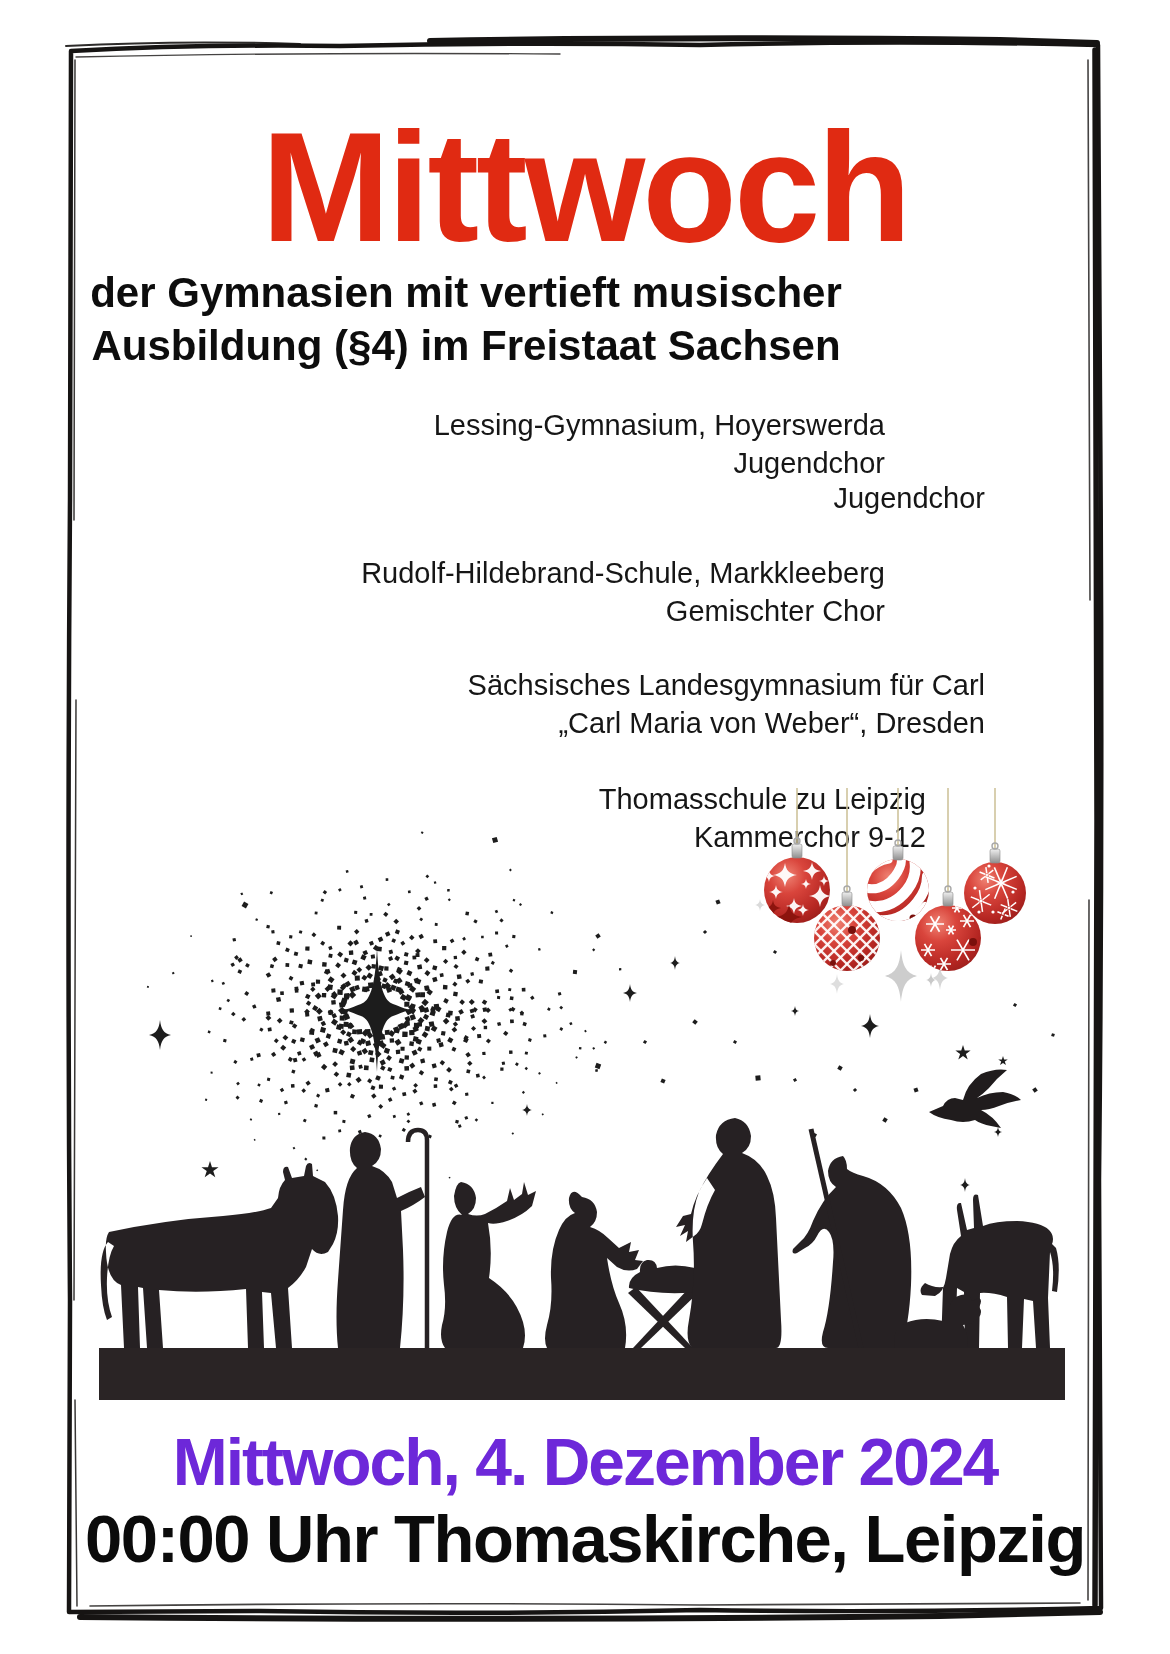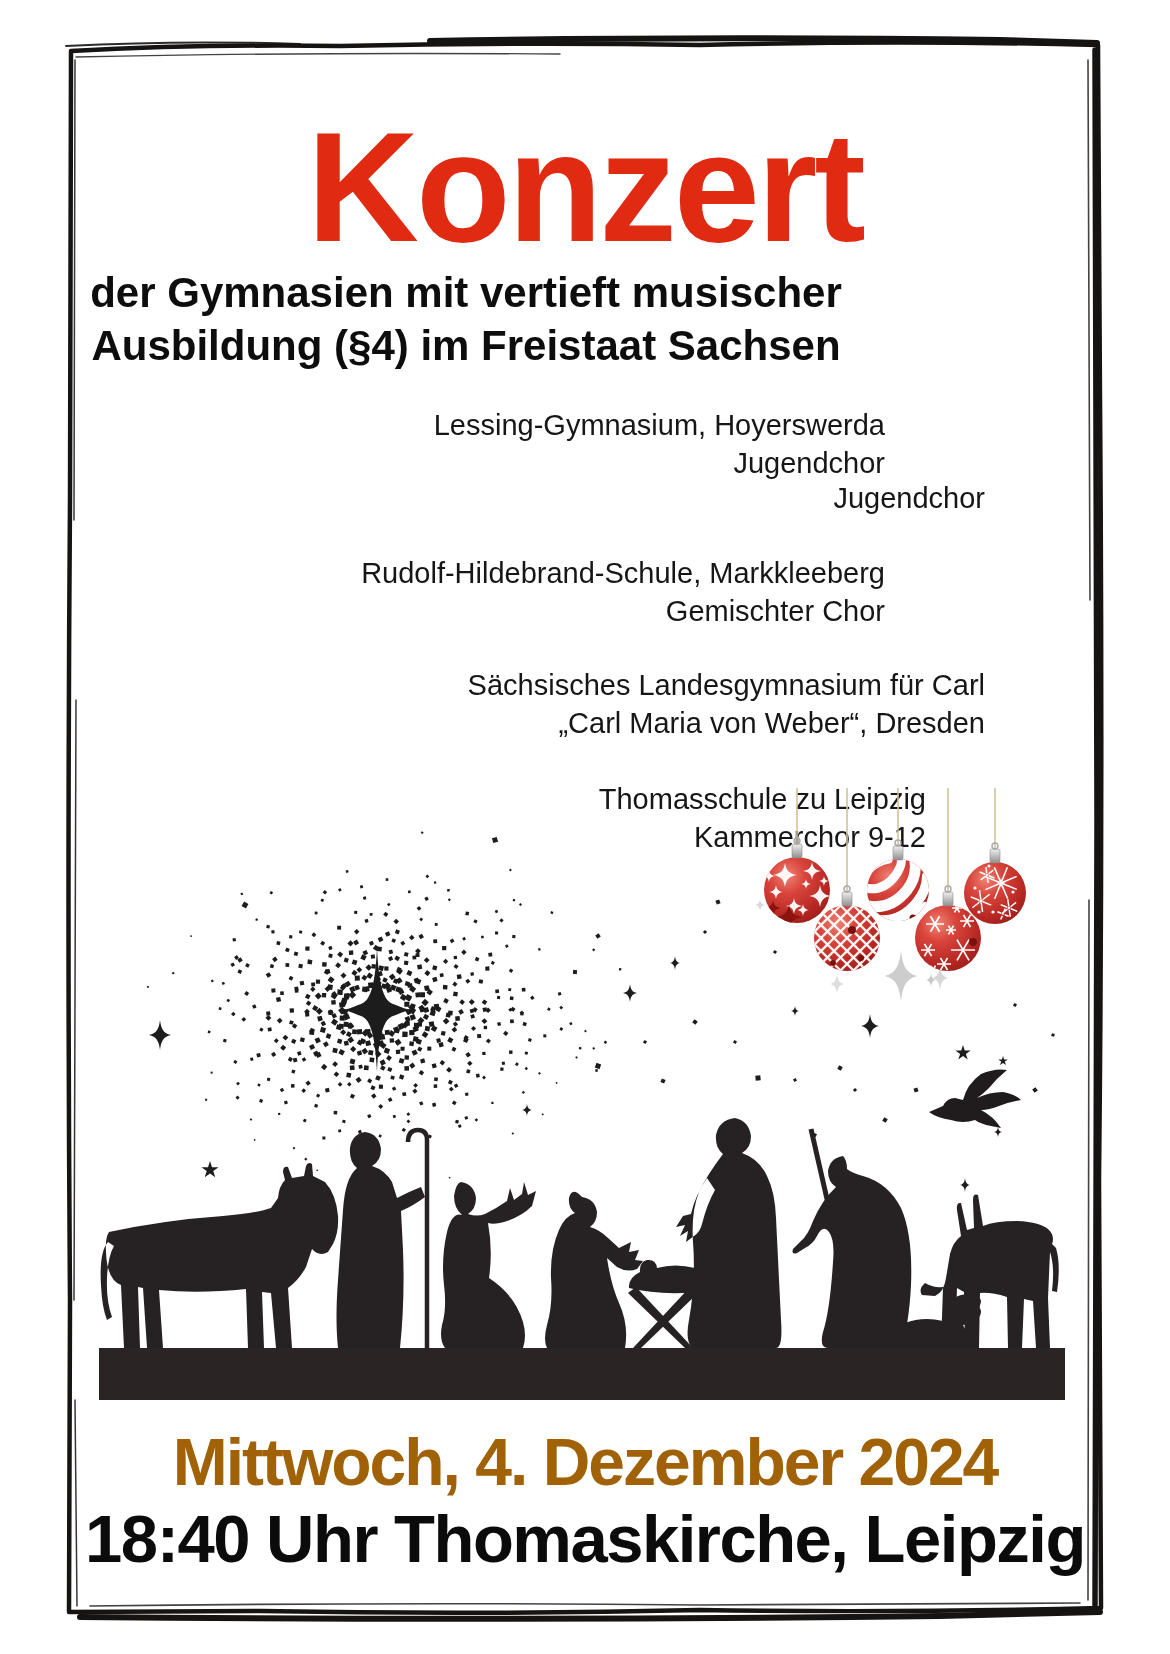"Konzert" div.abs { text: Konzert -> Mittwoch }
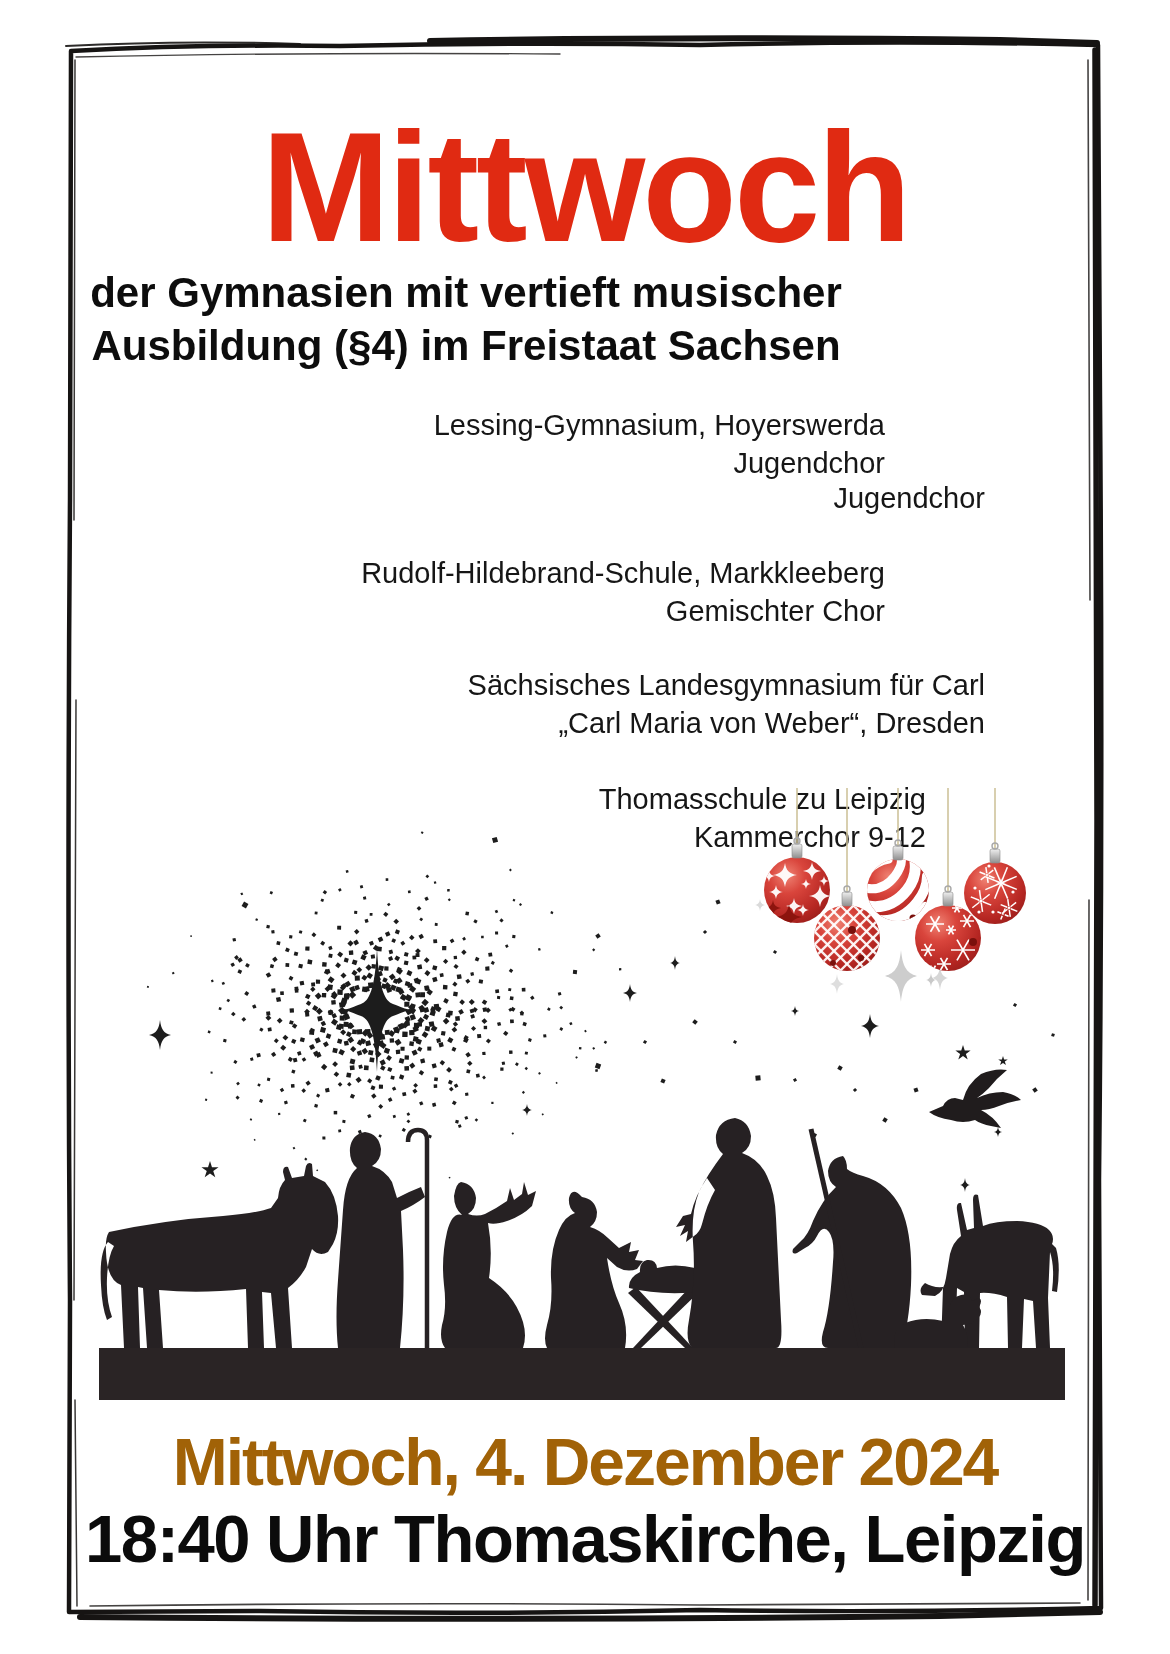"Mittwoch, 4. Dezember 2024" div.abs { color: #a16207 -> #6d28d9 }
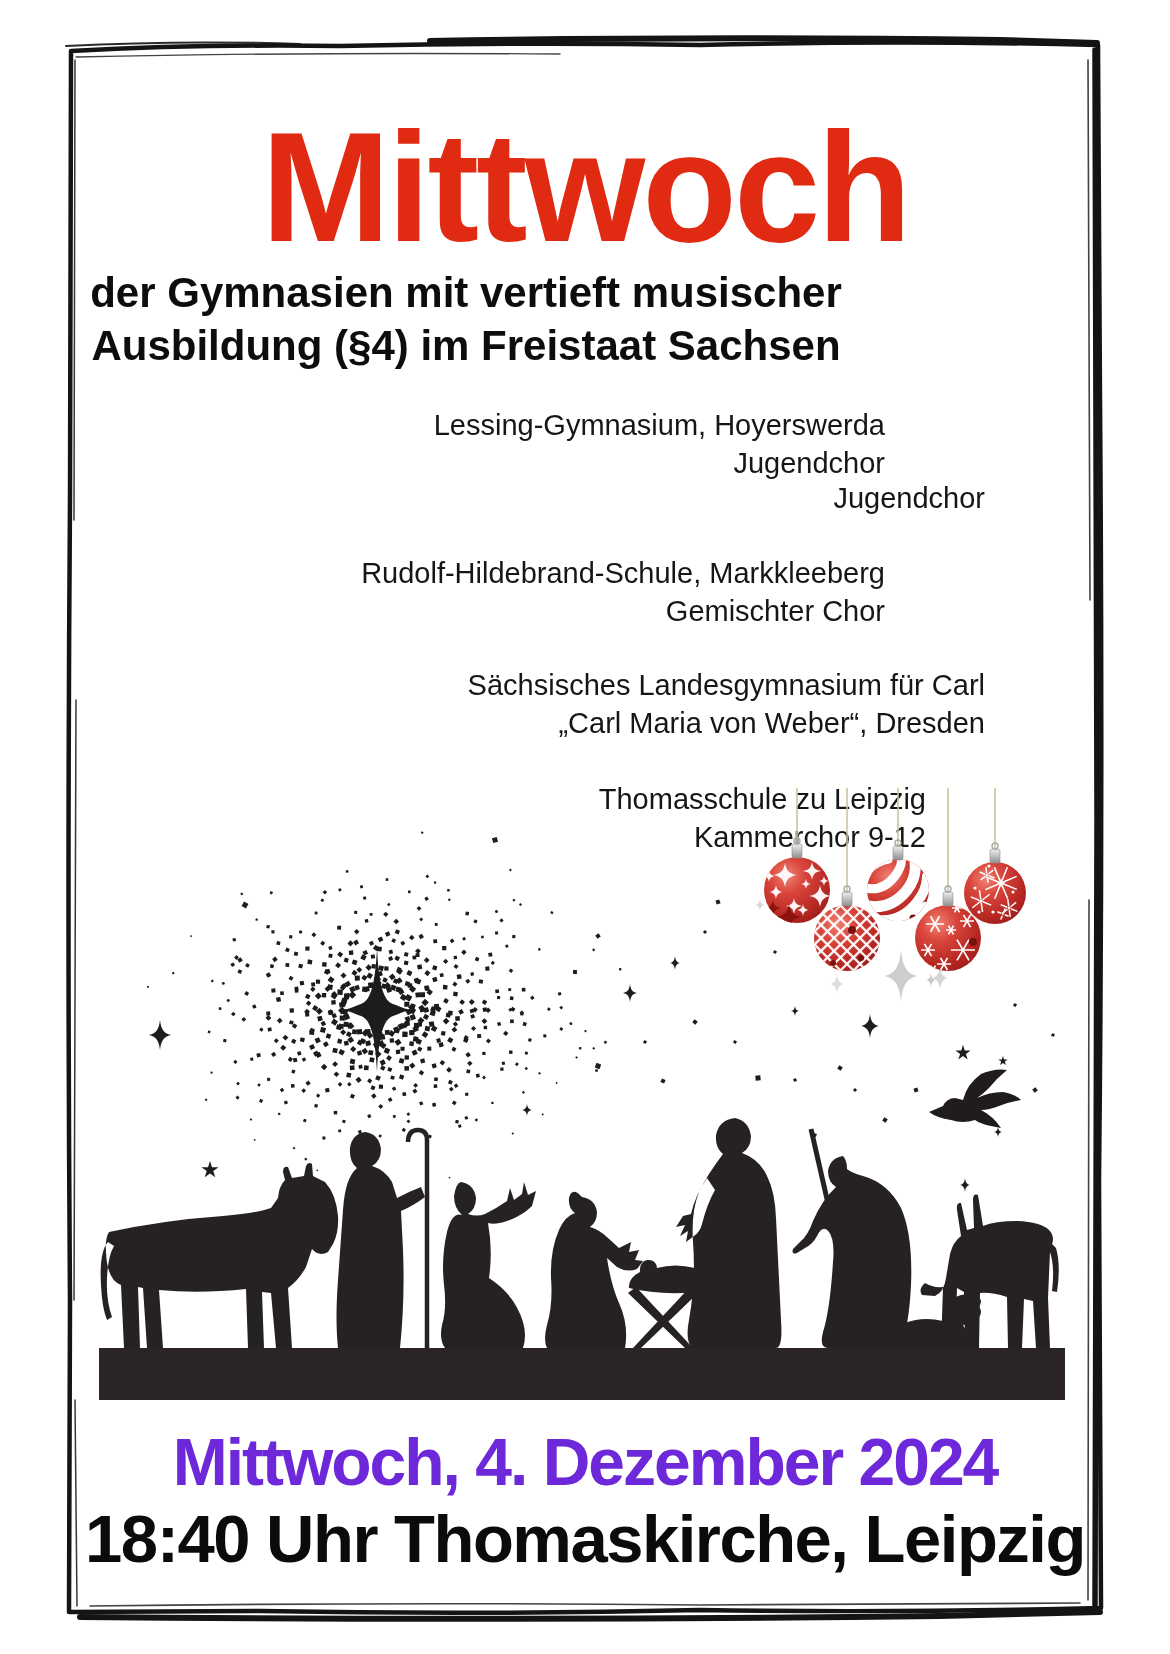"18:40 Uhr Thomaskirche, Leipzig" div.abs { text: 18:40 -> 00:00 }
